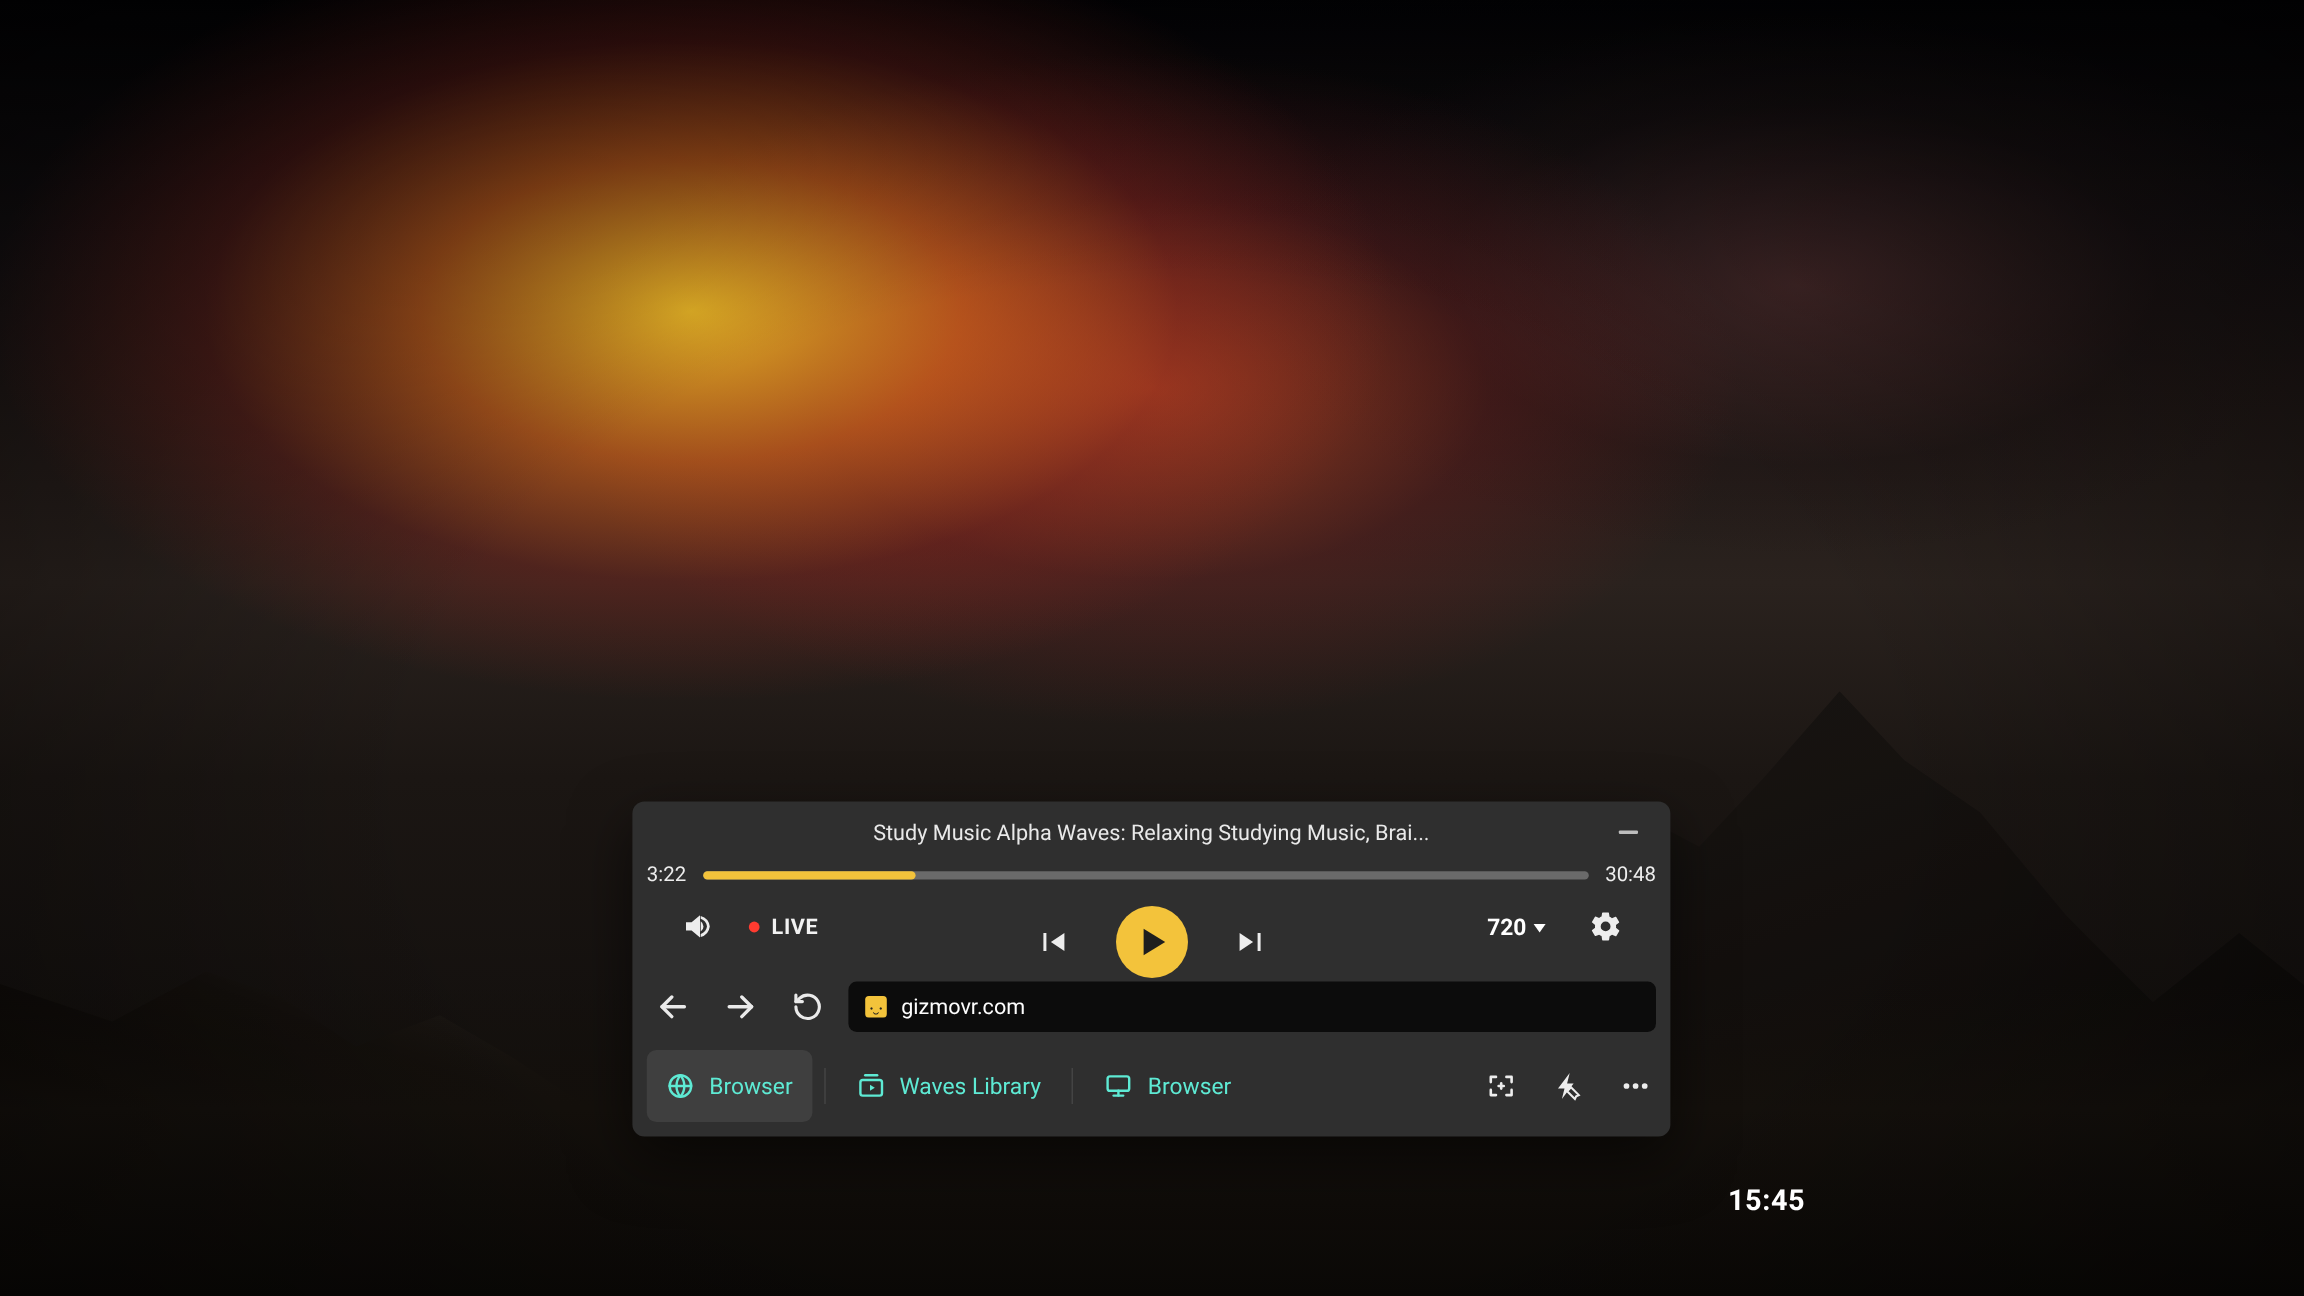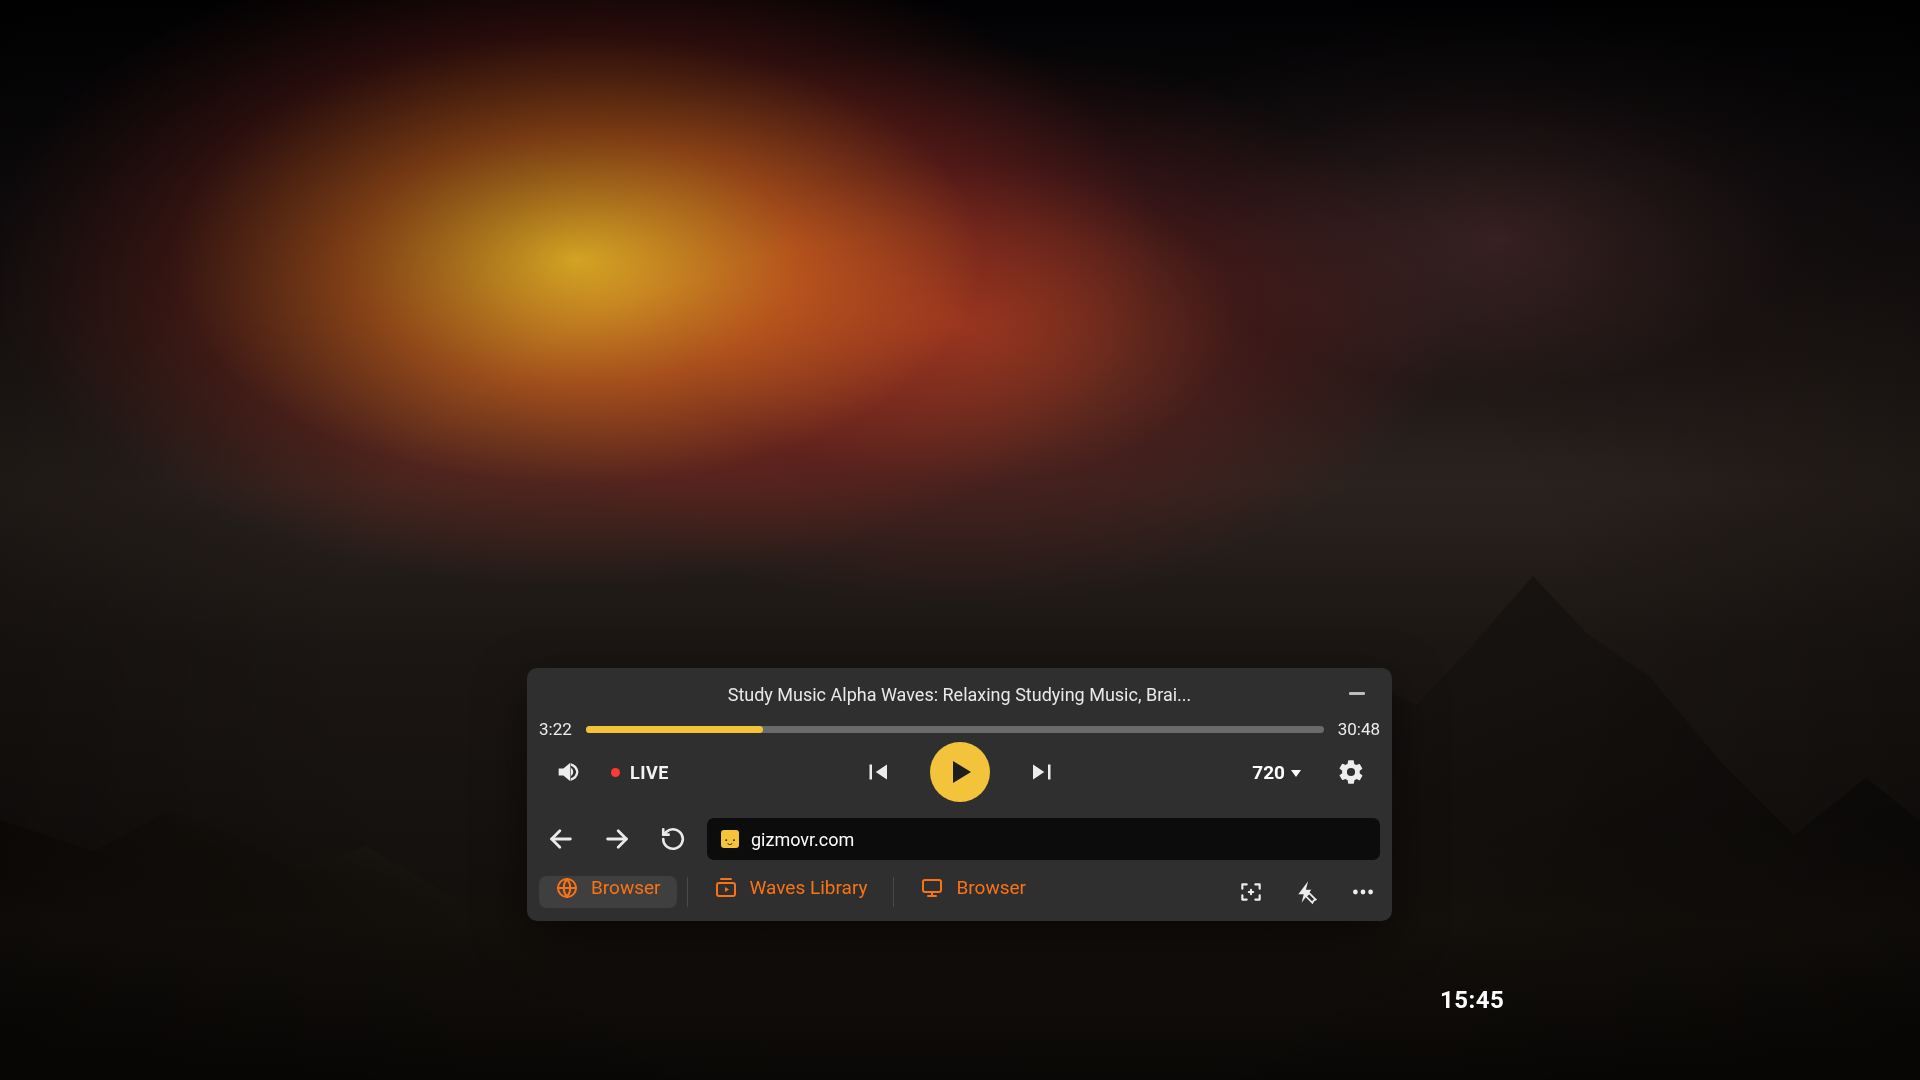"LIVE" .controls-row { align-items: center -> none; padding: 8px 24px 22px -> 8px 37px 22px }
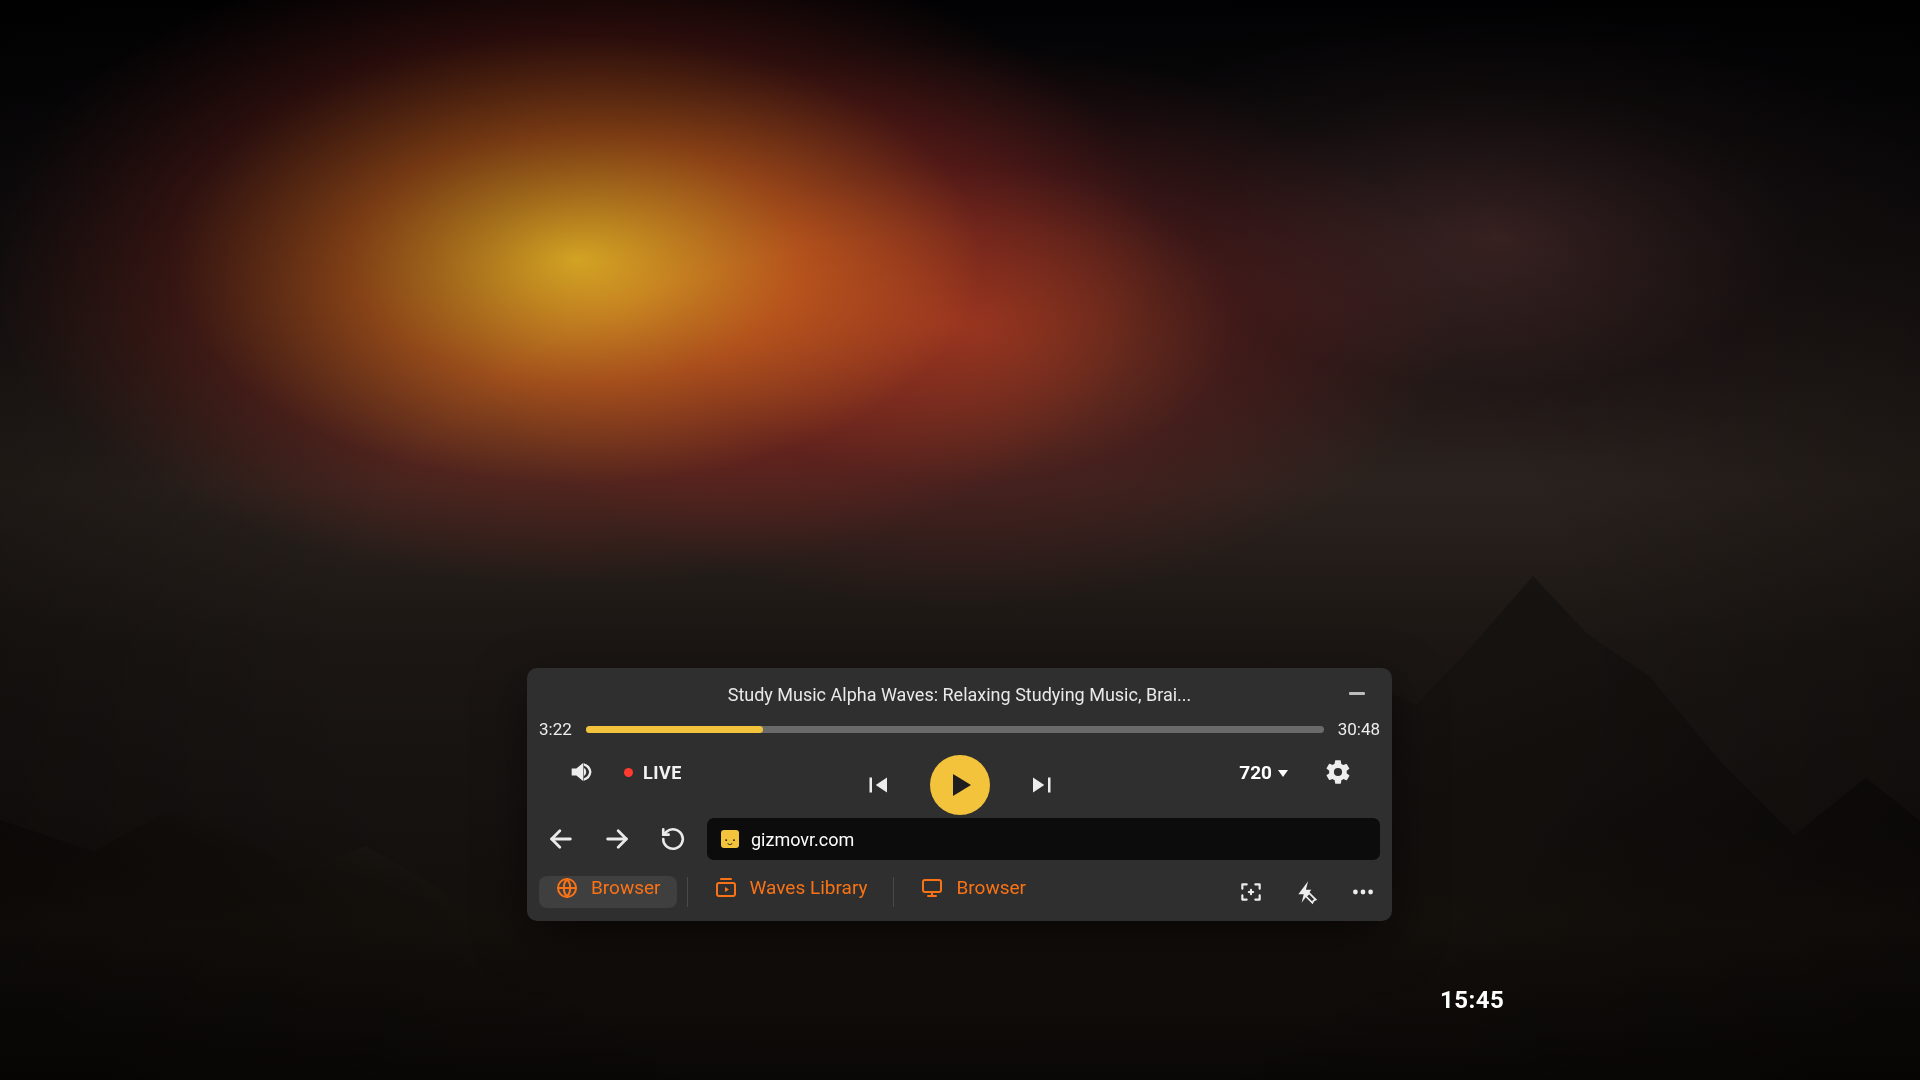"Browser" .tab { align-items: none -> center; color: #f97316 -> #5eead4; height: 32px -> 60px }
